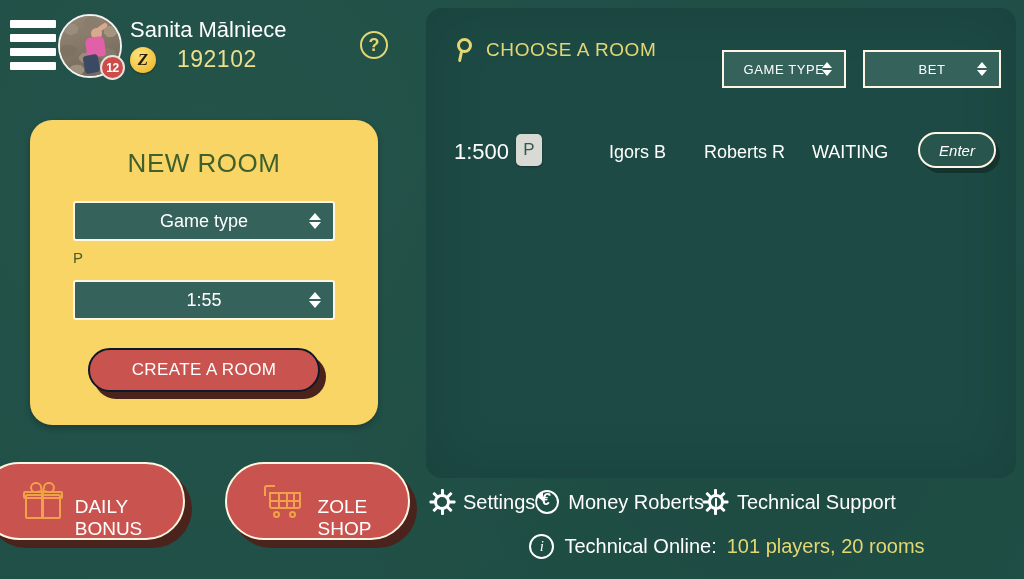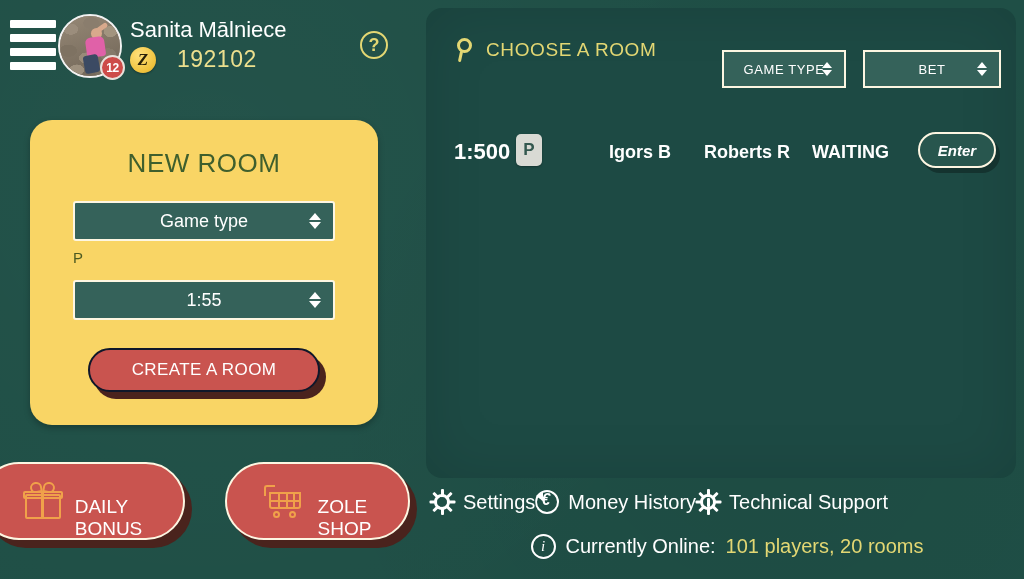"1:500" .room-row { font-weight: bold -> none }
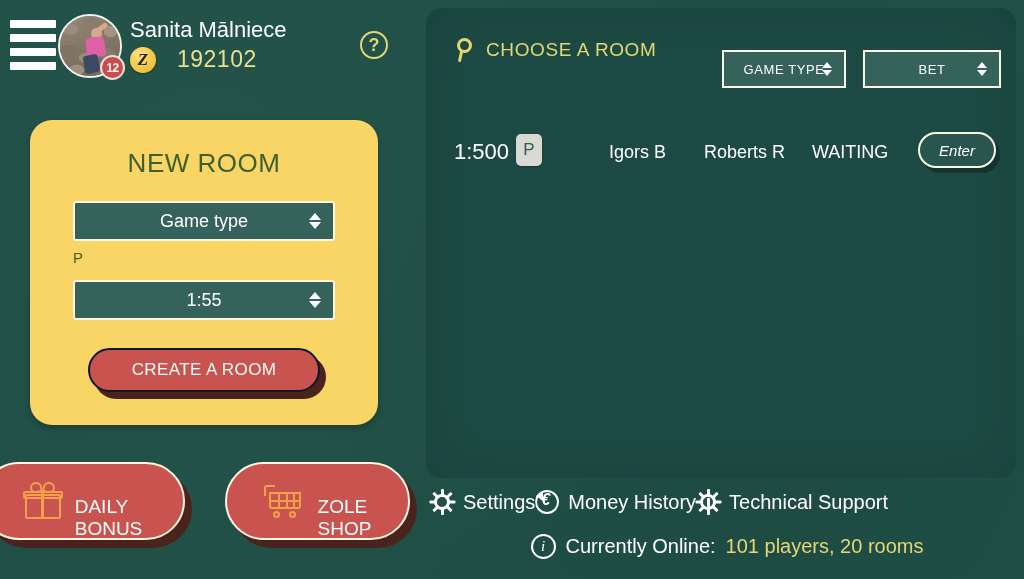"Money History" span { text: History -> Roberts }
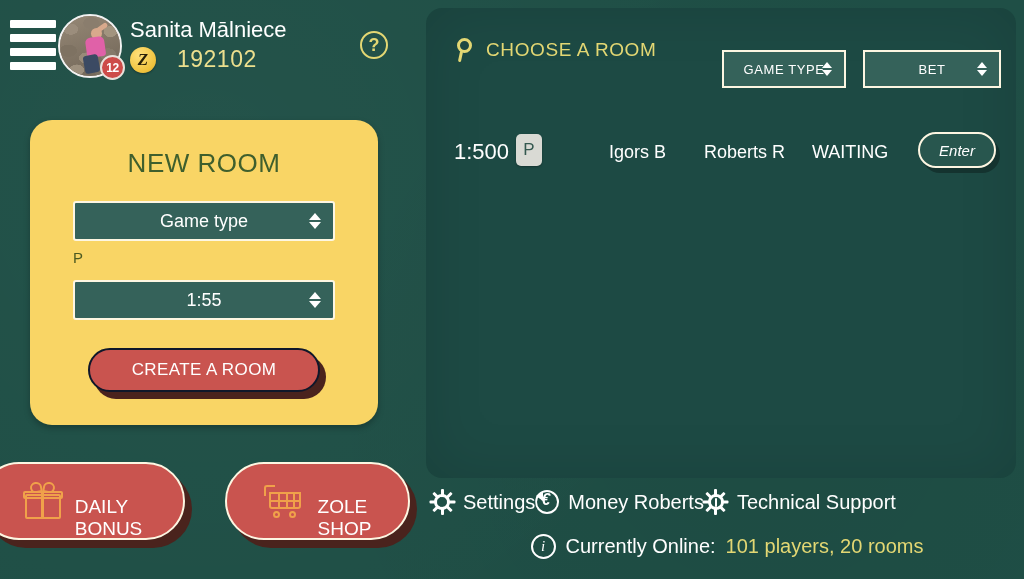"Currently Online:" span.online-text { text: Currently -> Technical }
